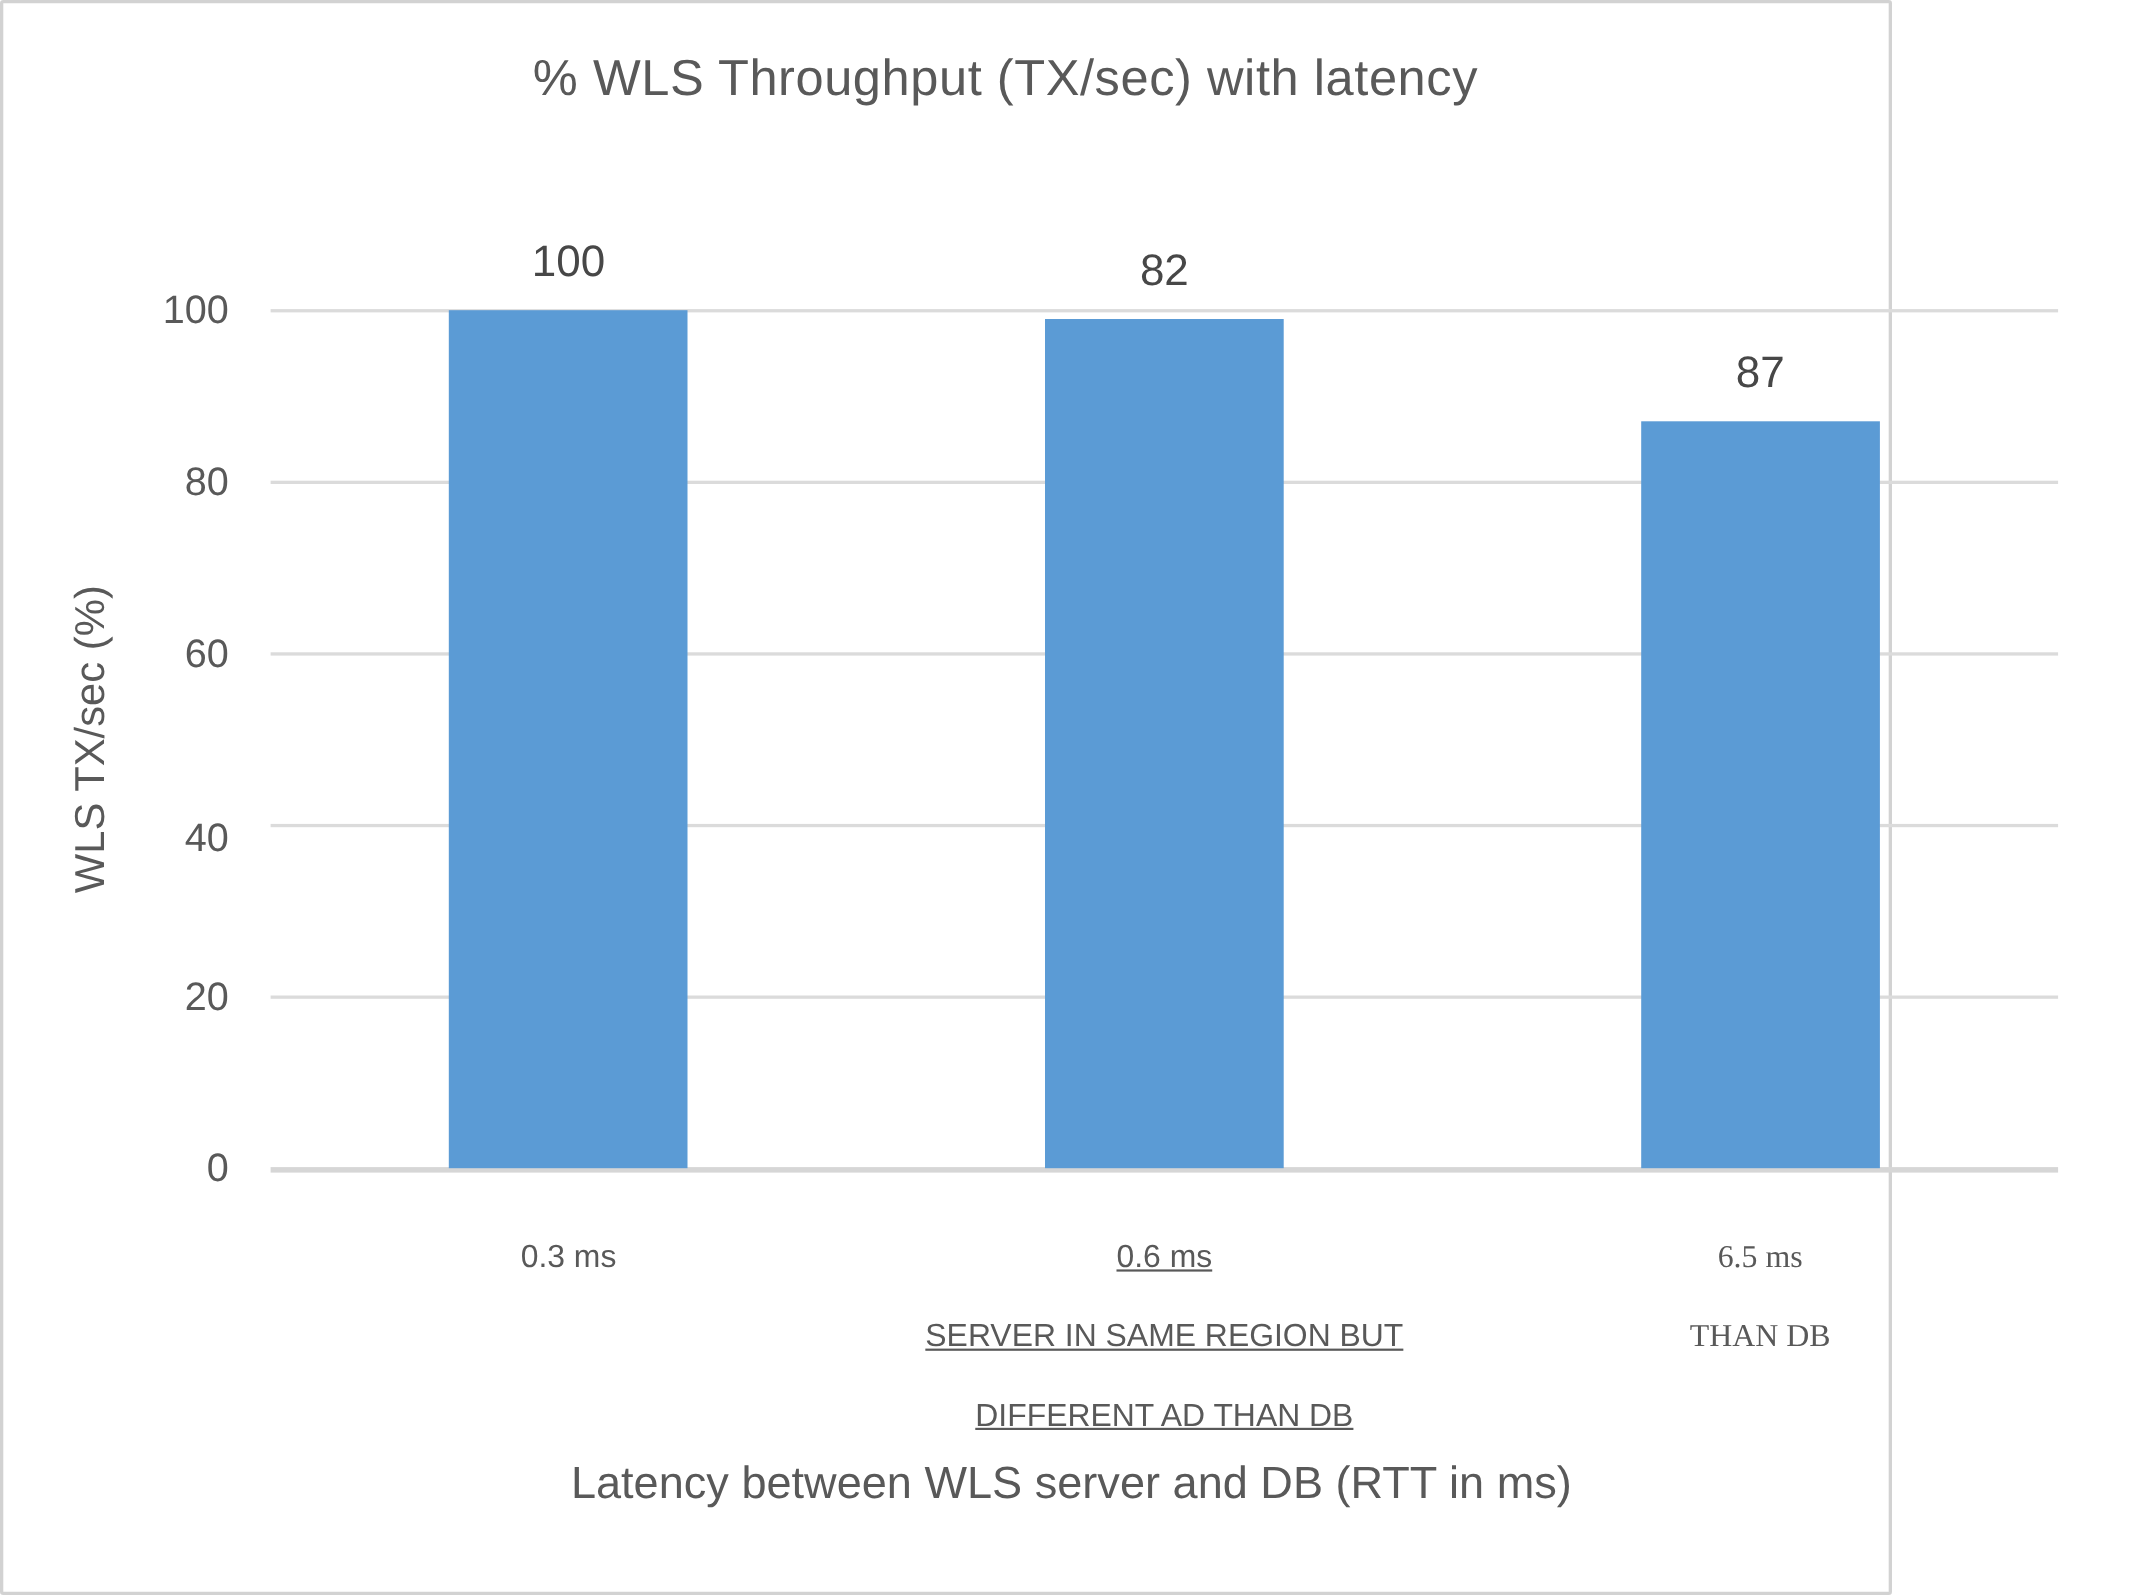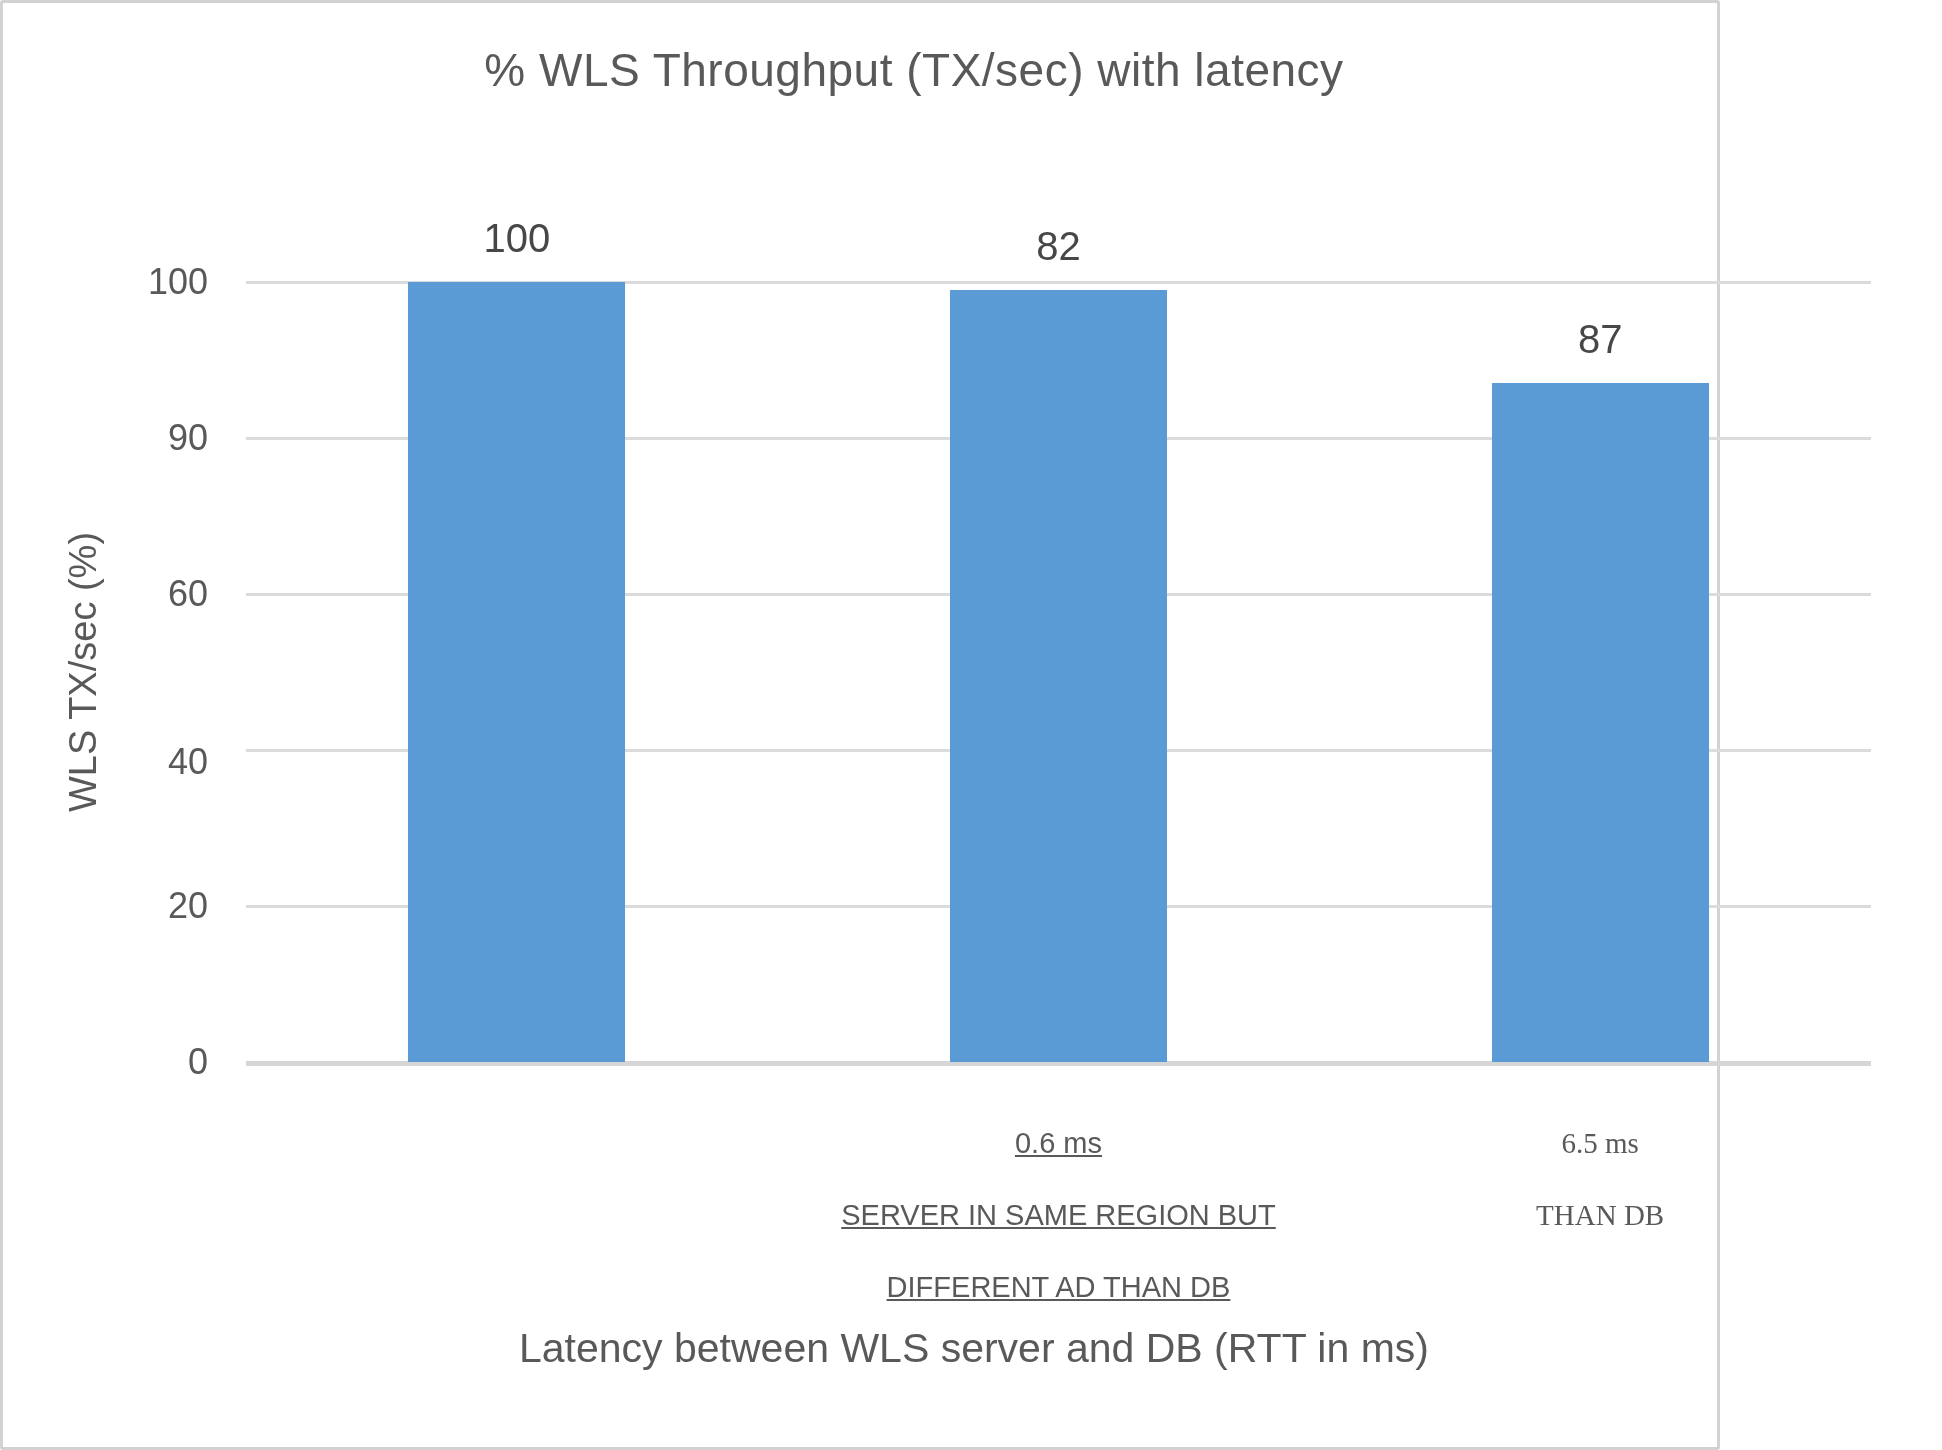"90" div.y-tick-label { text: 90 -> 80 }
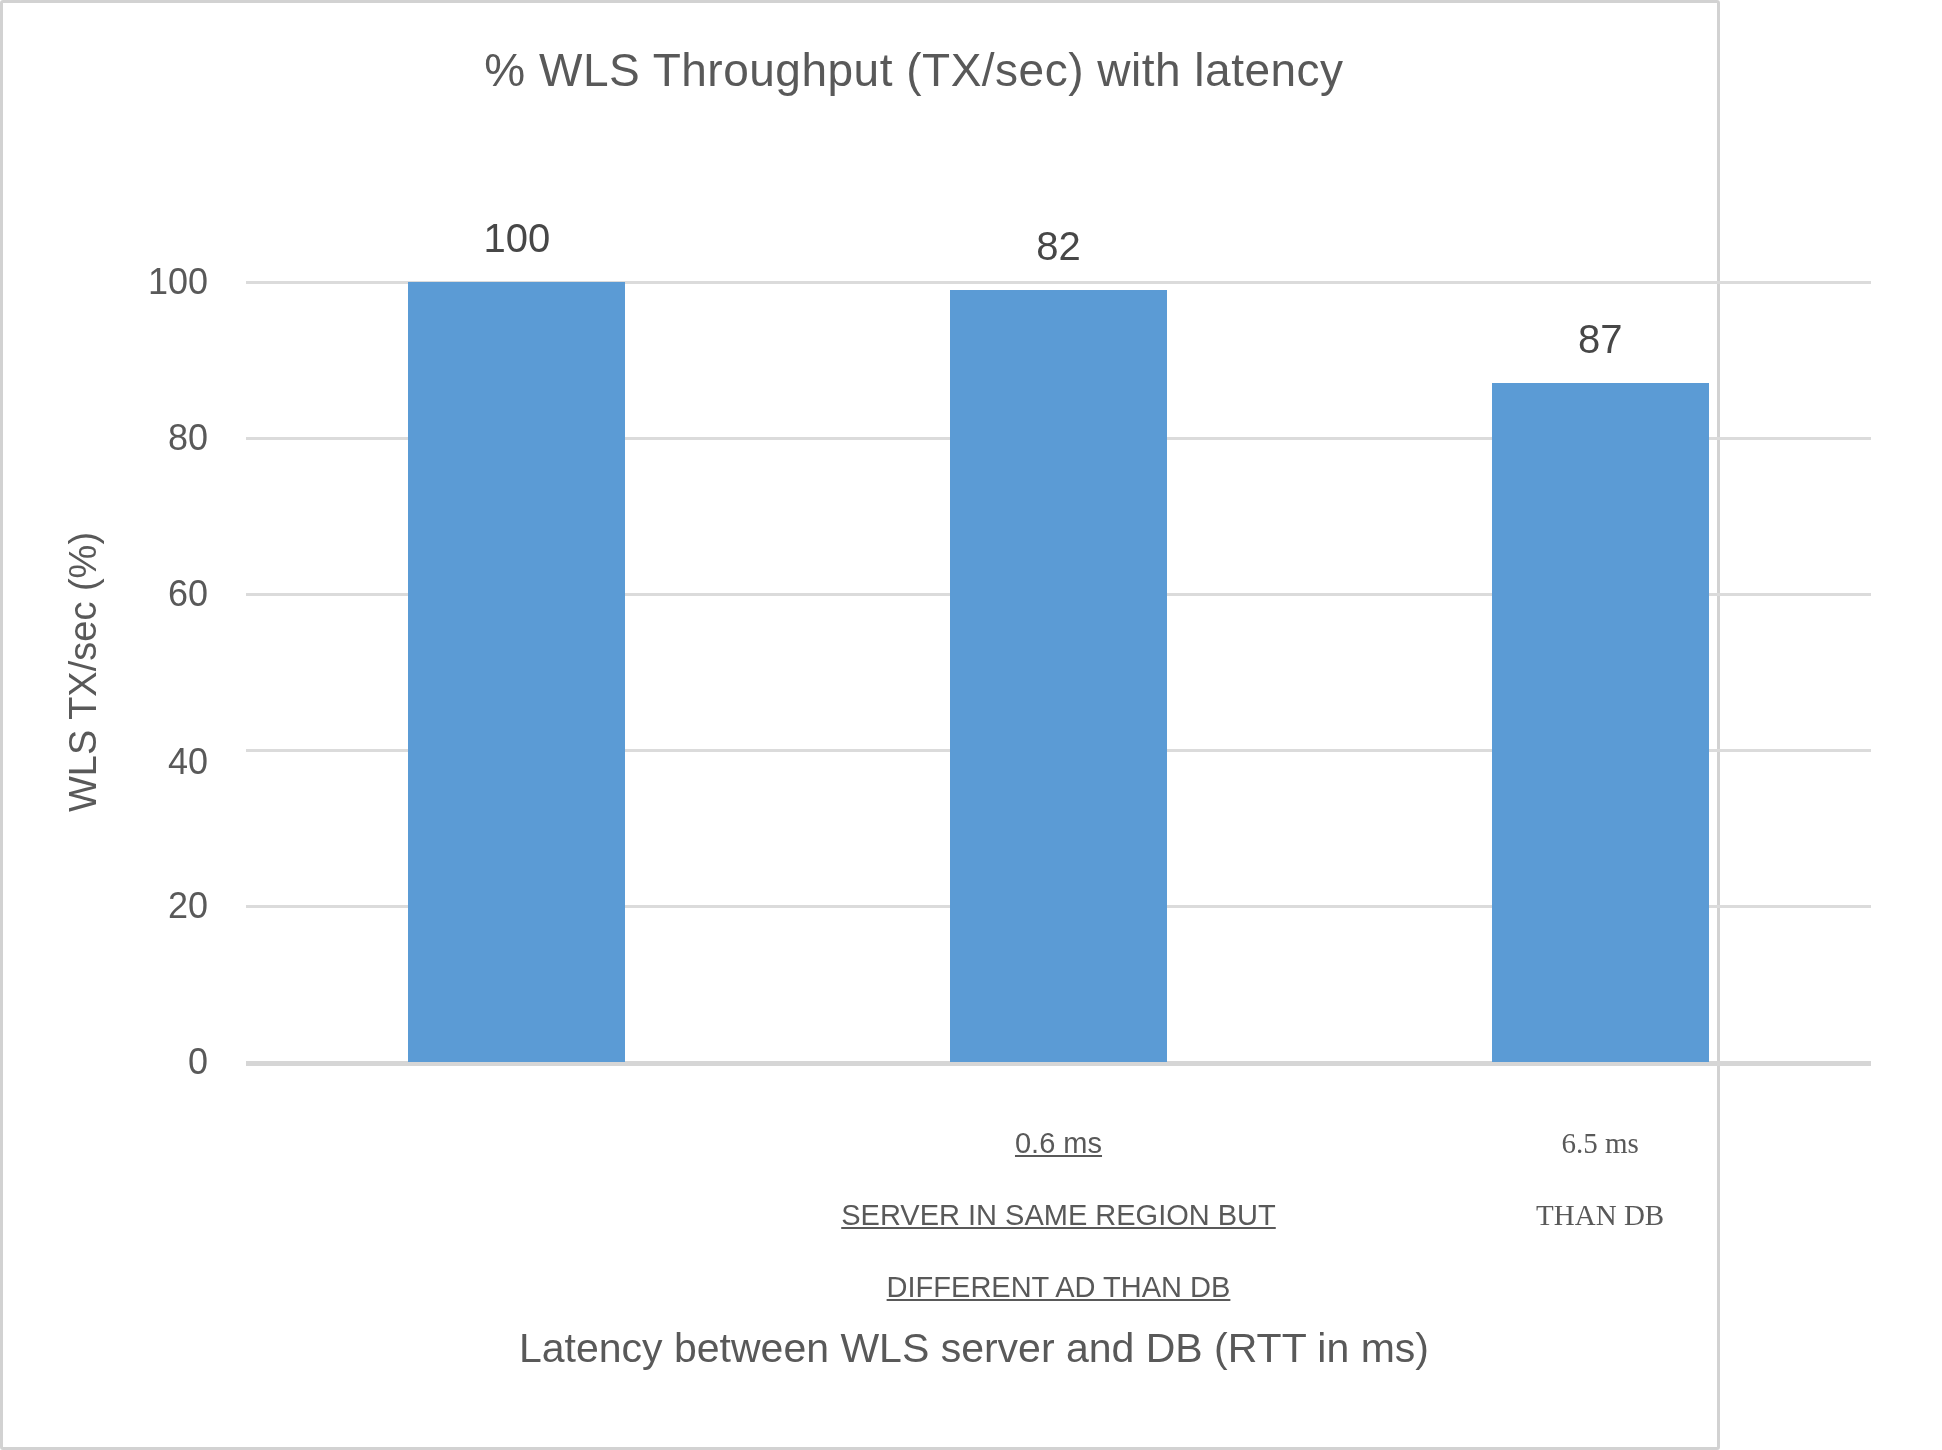"0.3 ms" div { html: none -> <div>0.3 ms</div> }
